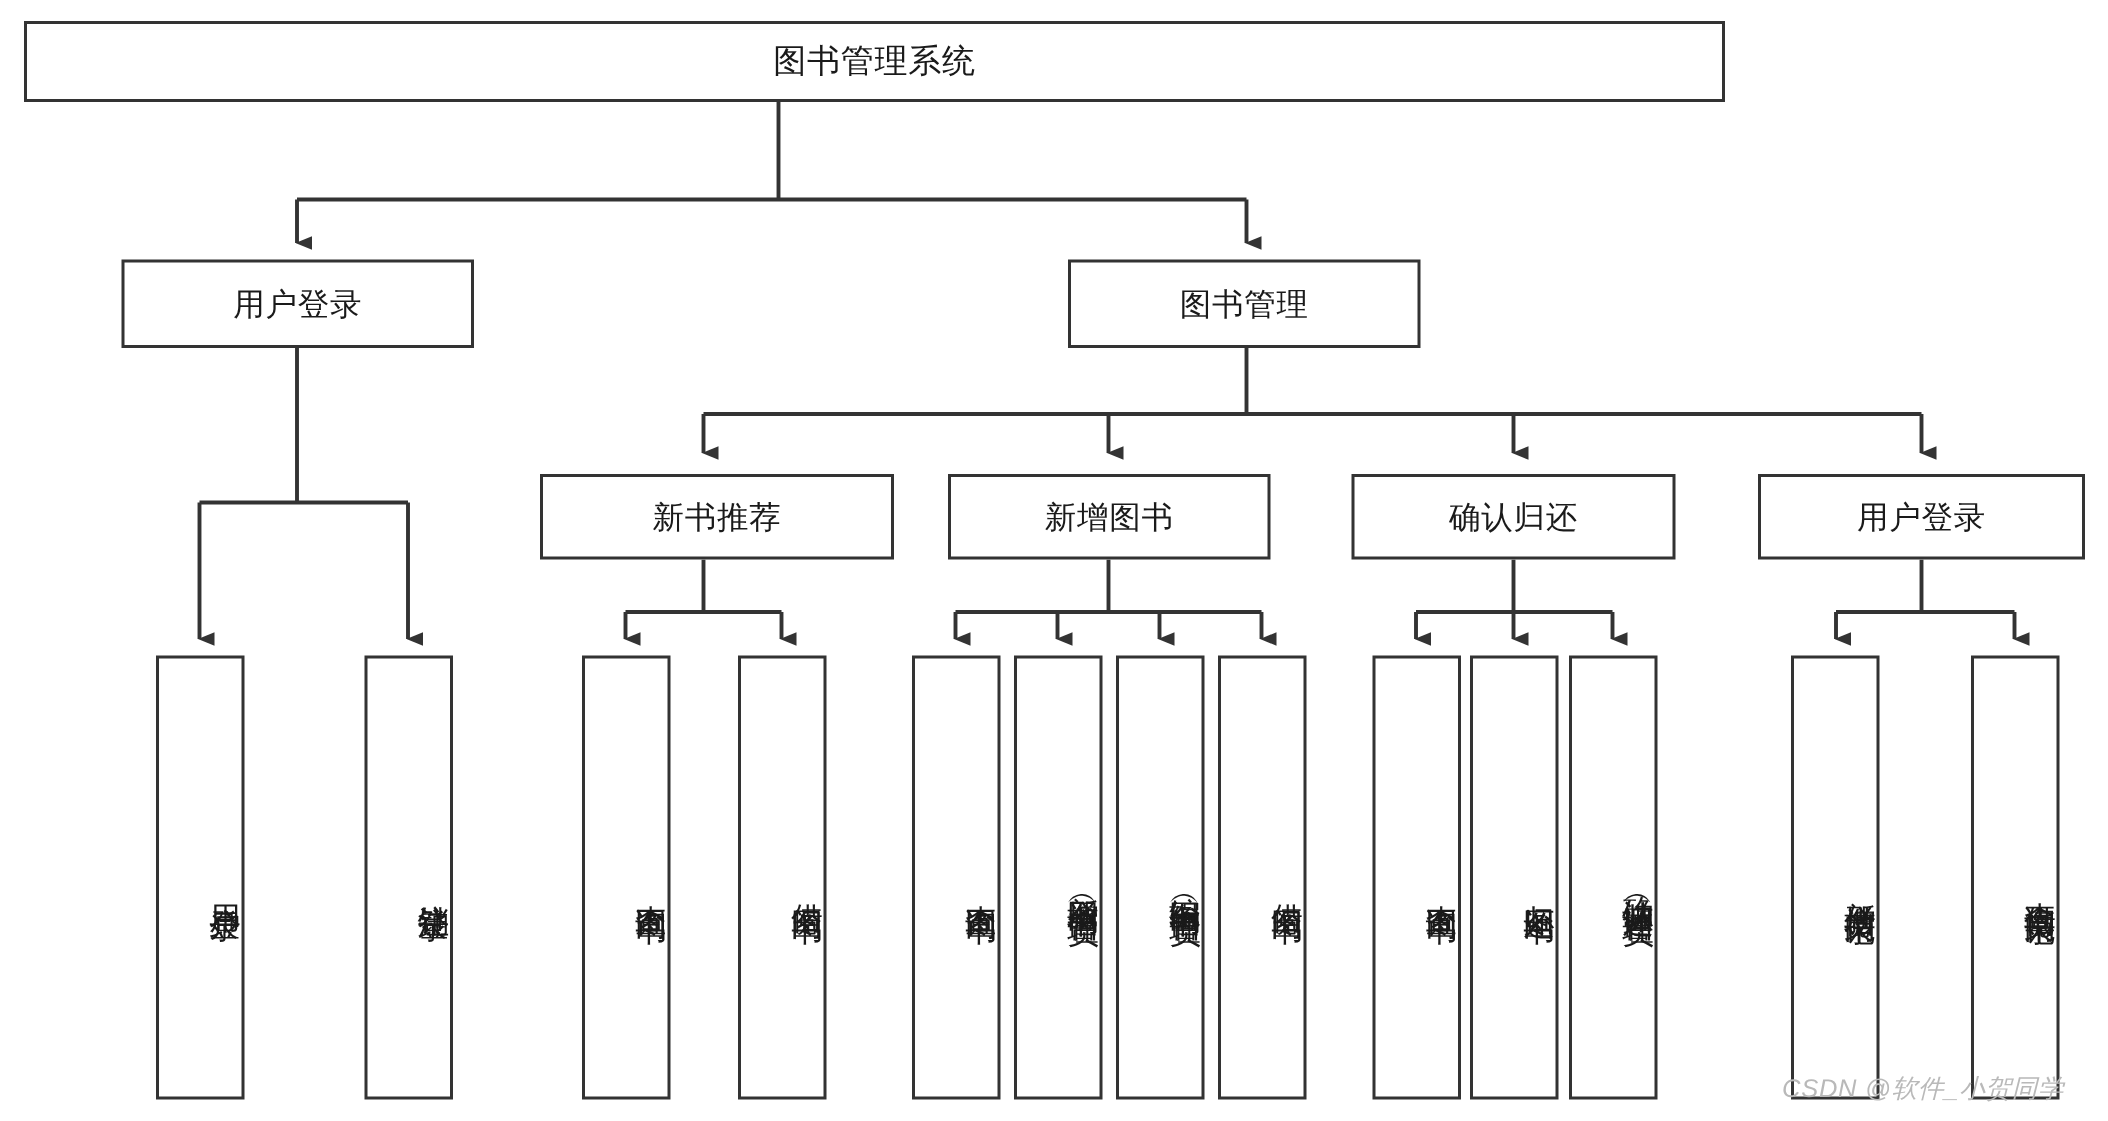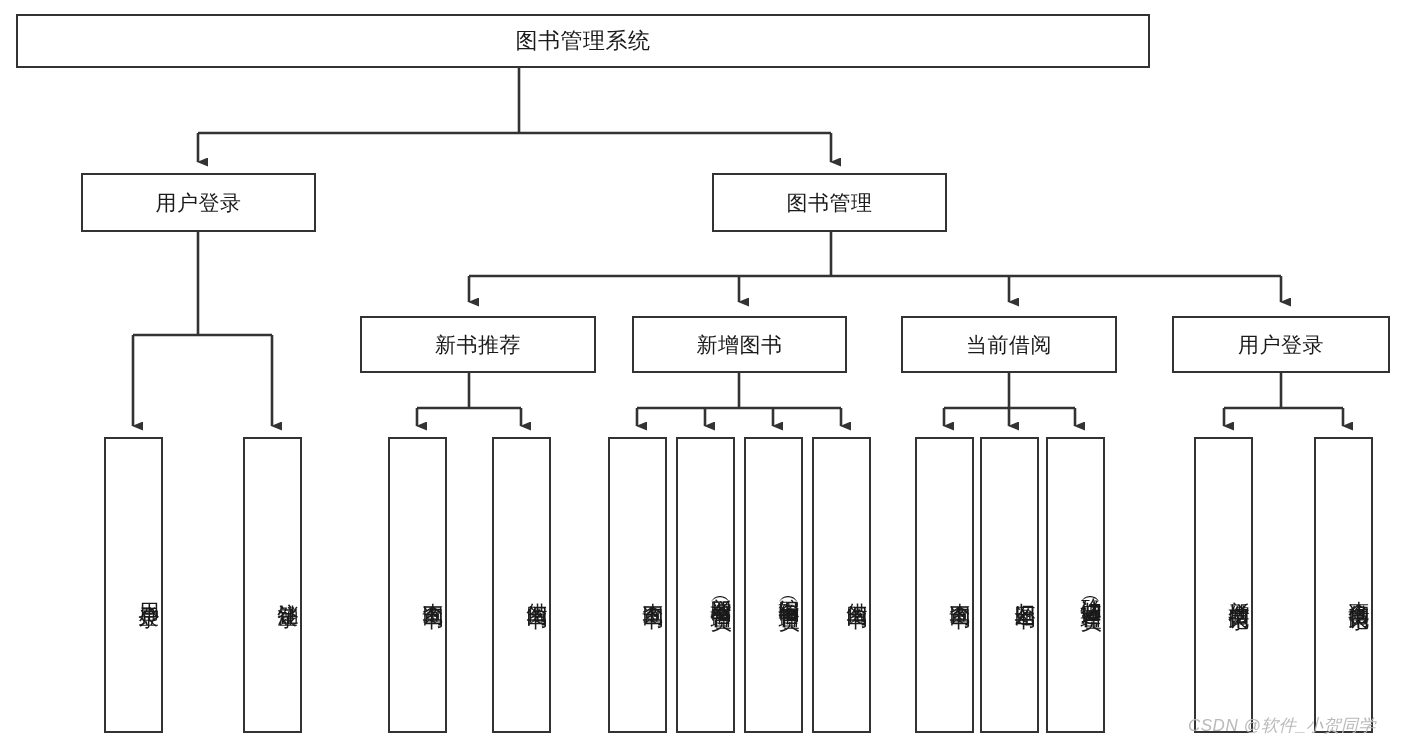"当前借阅" div.node { text: 当前借阅 -> 确认归还 }
